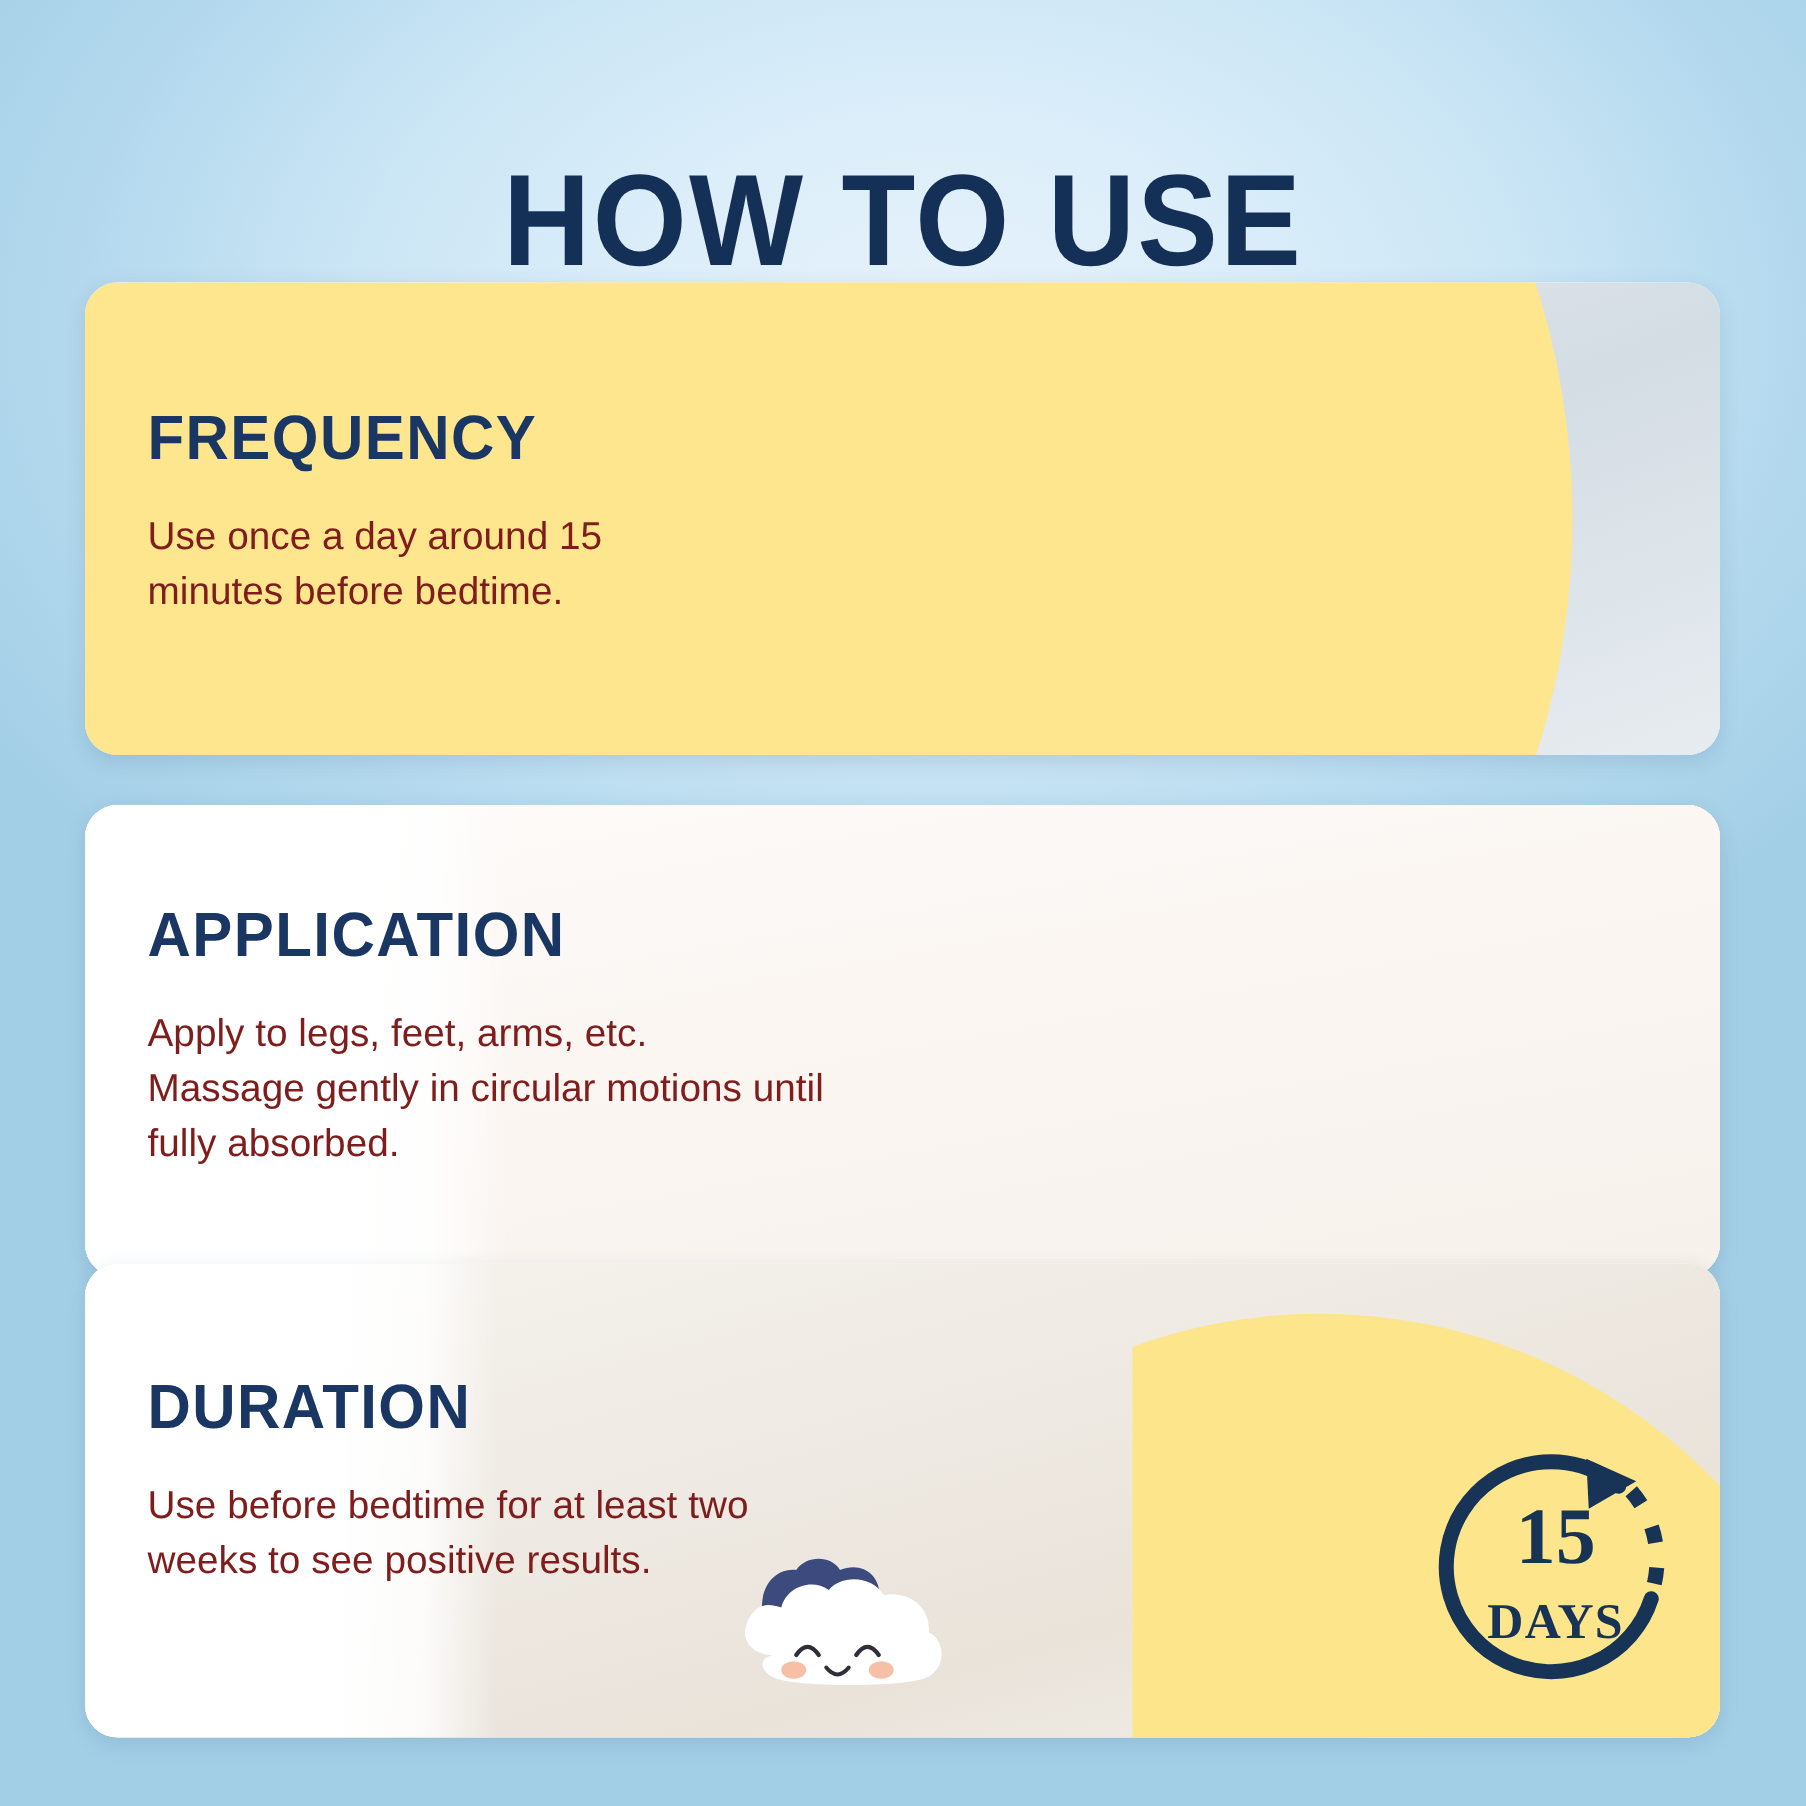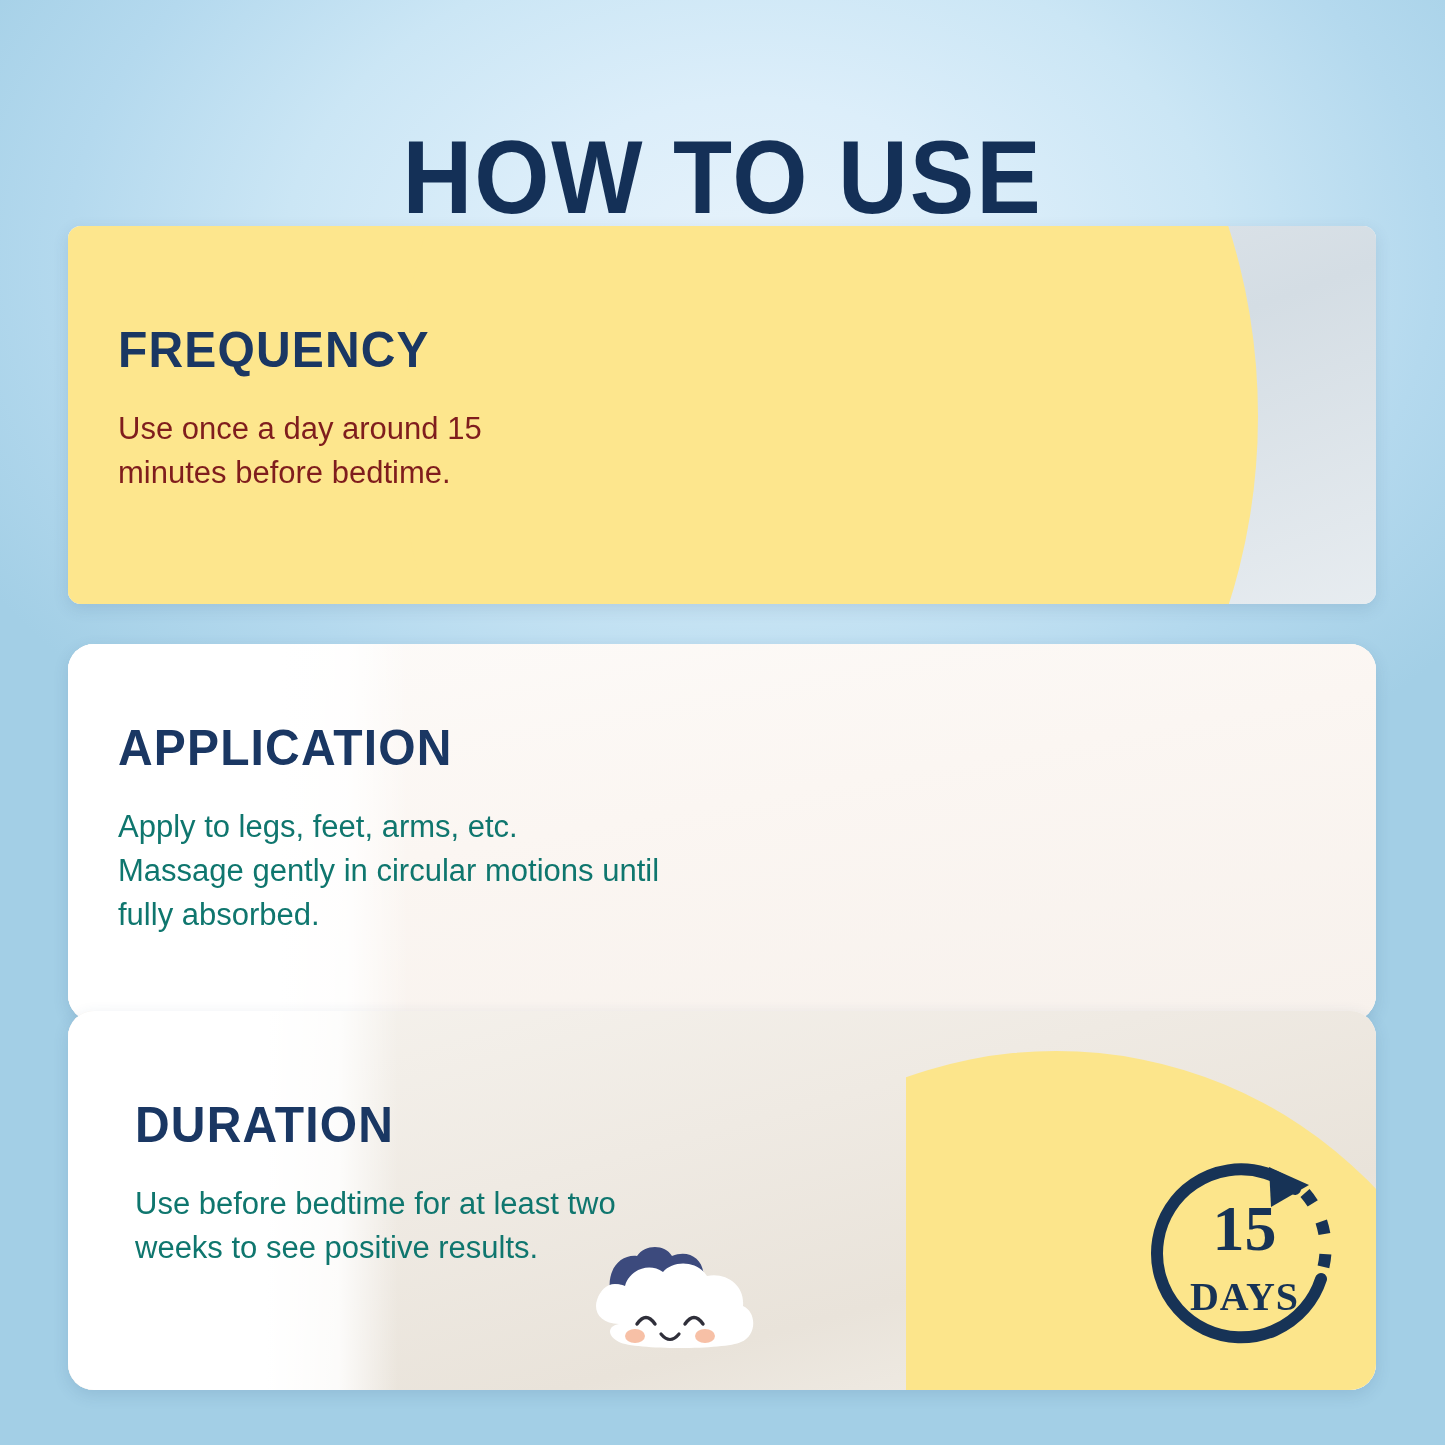"FREQUENCY" .card-1 { border-radius: 13px -> none }
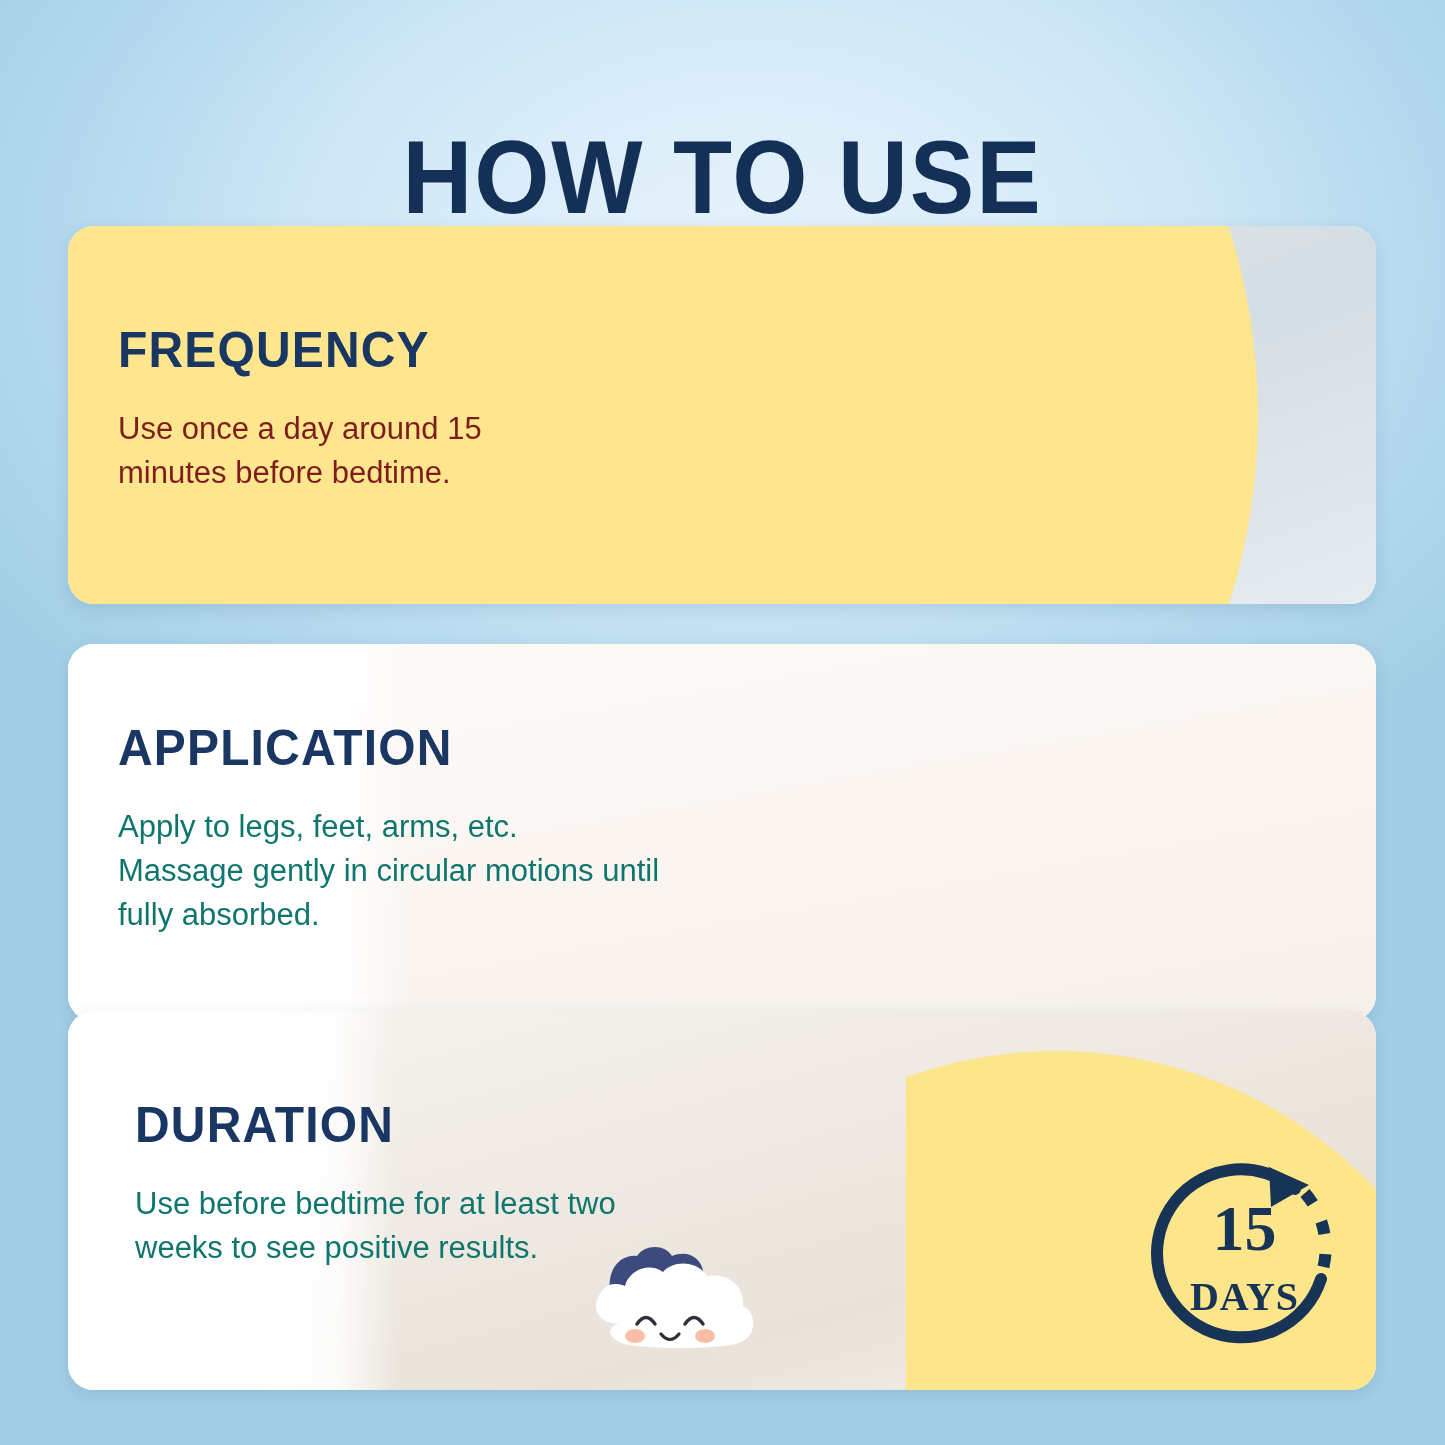"Apply to legs, feet, arms," .card-2 .card-body, .card-3 .card-body { color: #0f766e -> #7f1d1d }
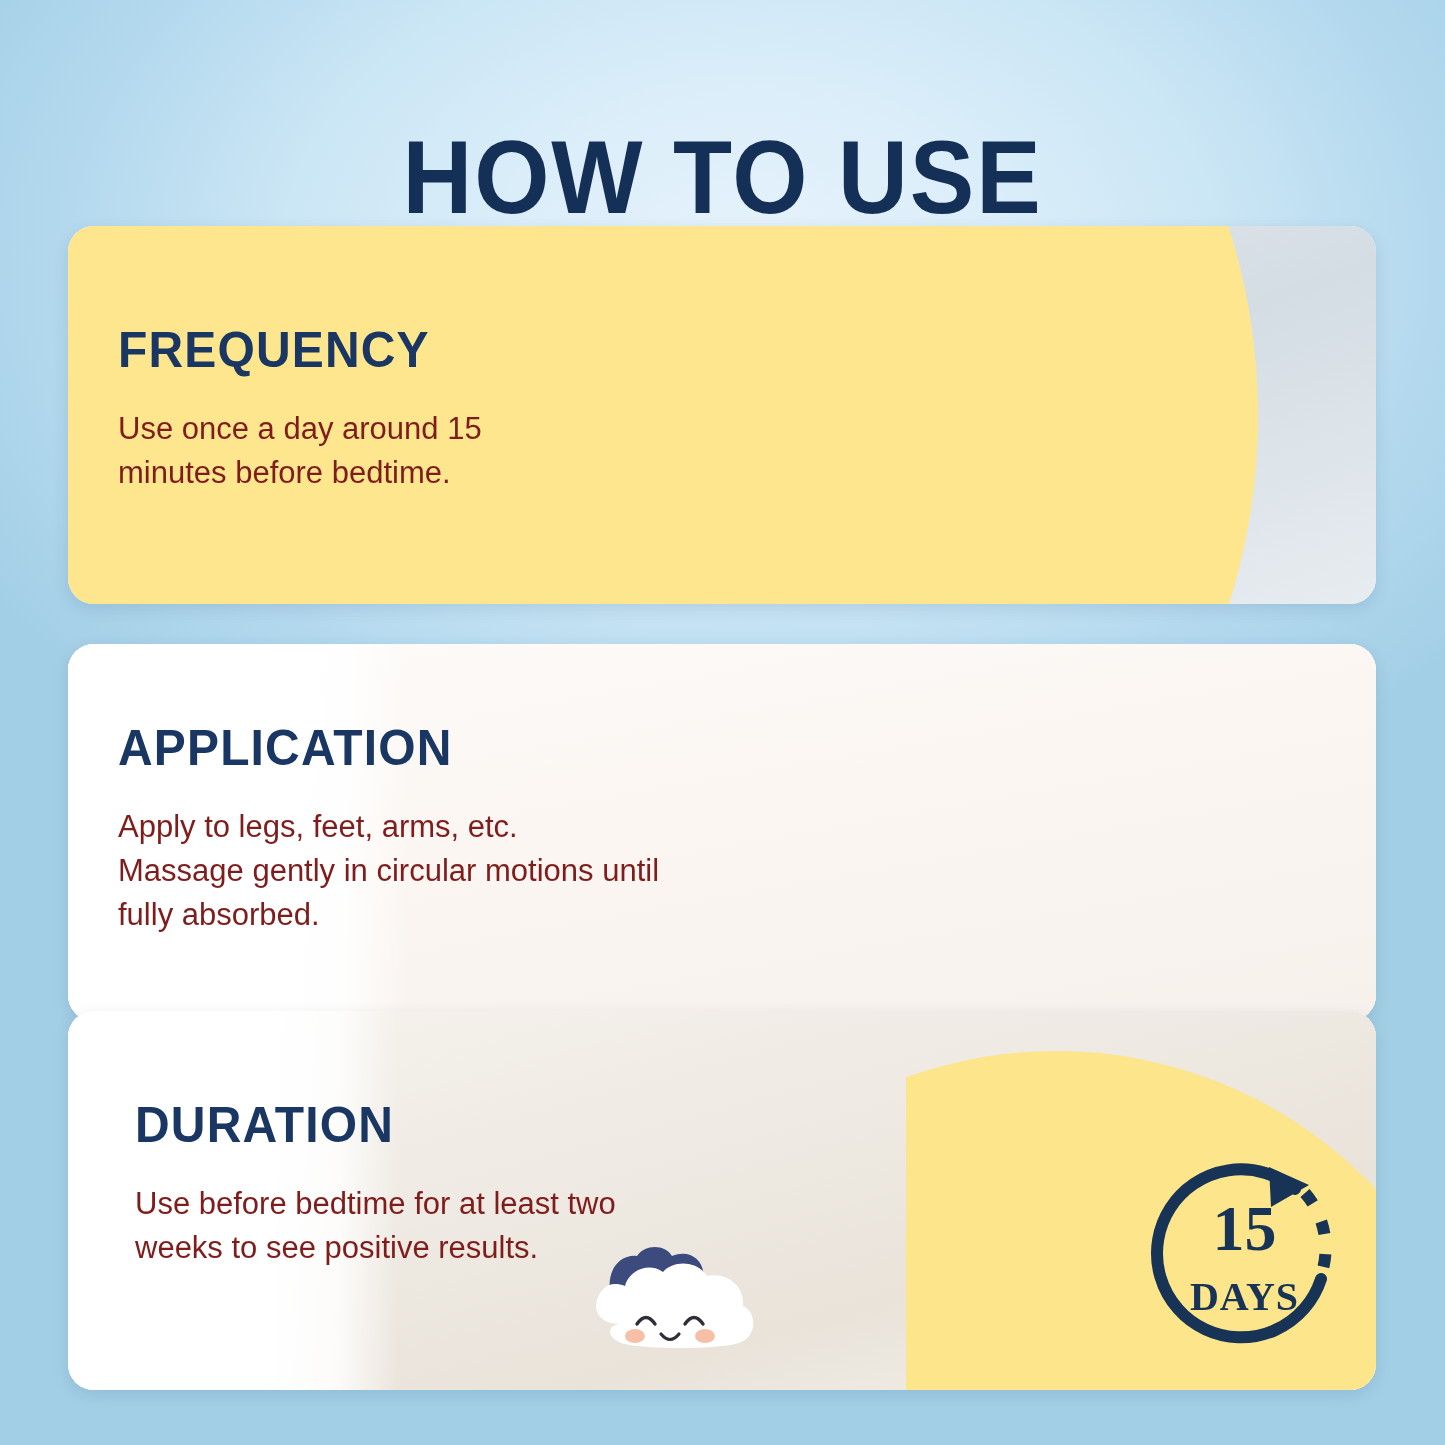"DURATION" .card-3 .card-text { margin-left: 17px -> none }
